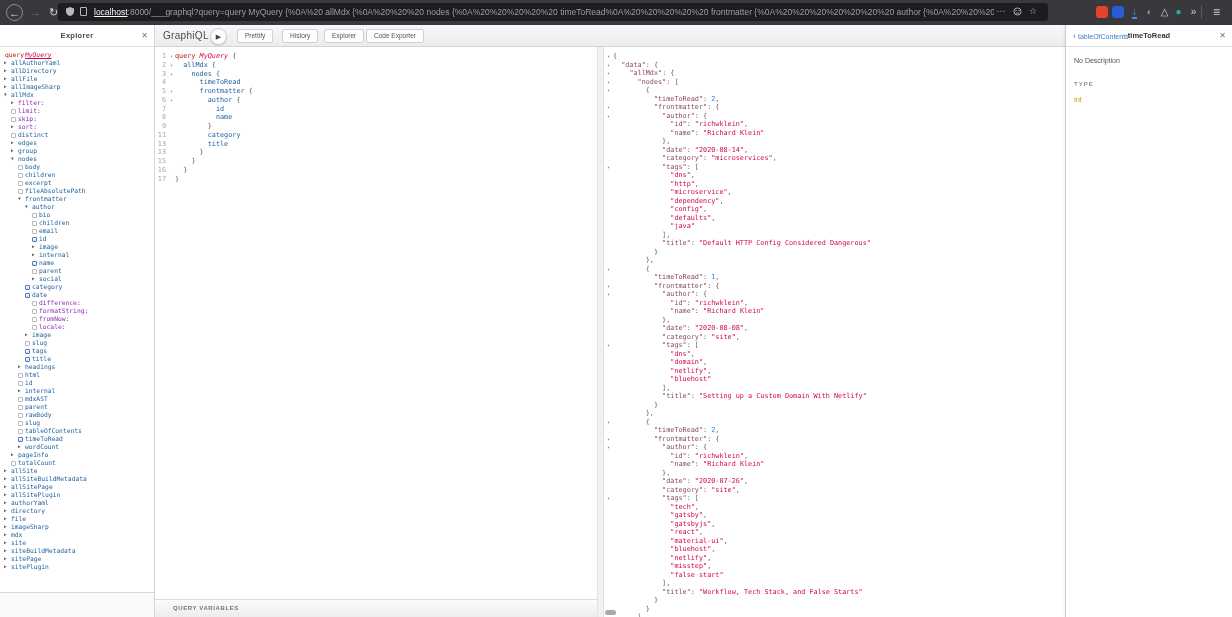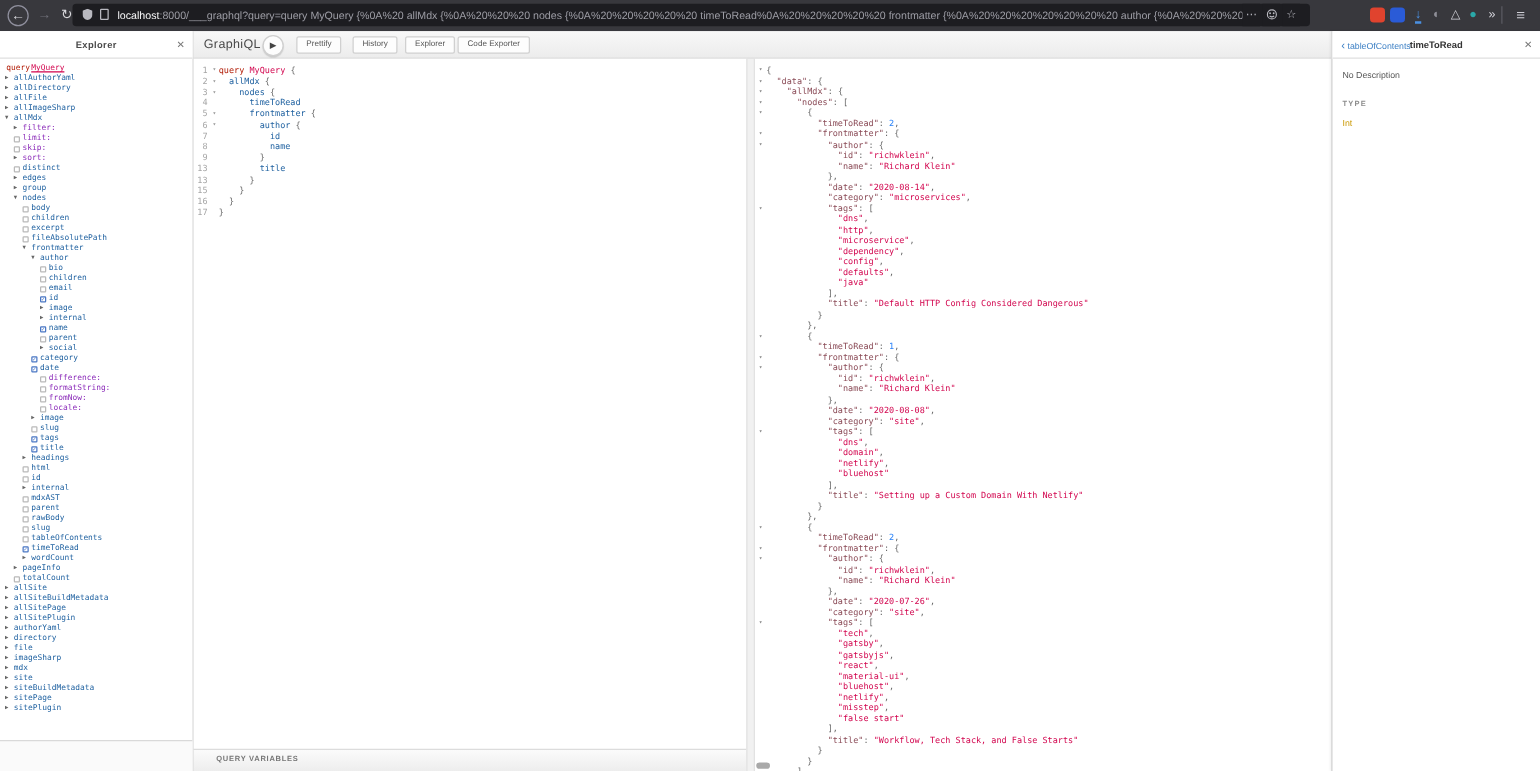"localhost" .url-domain { text-decoration: none -> underline }
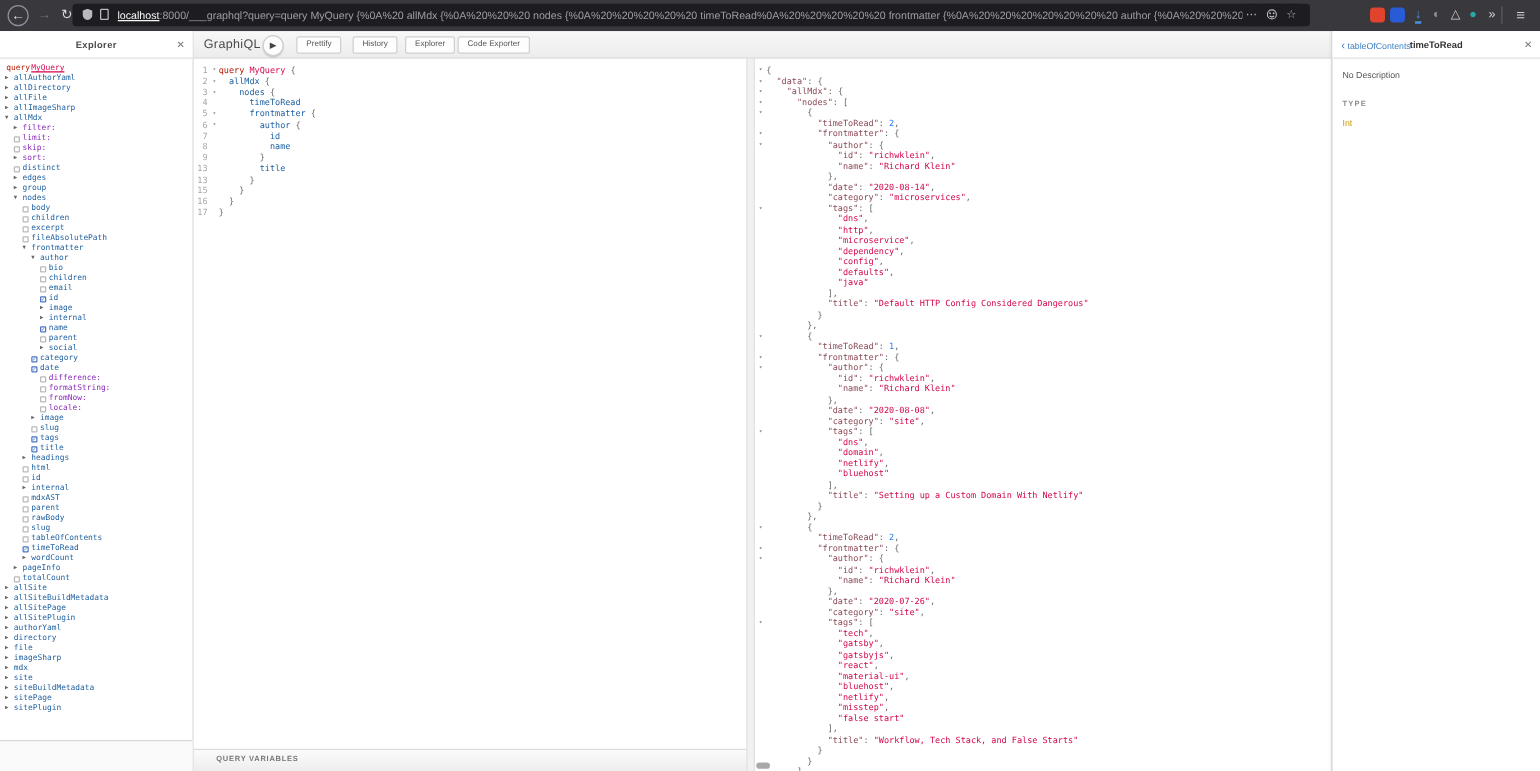"MyQuery" .tk-def { font-style: none -> italic }
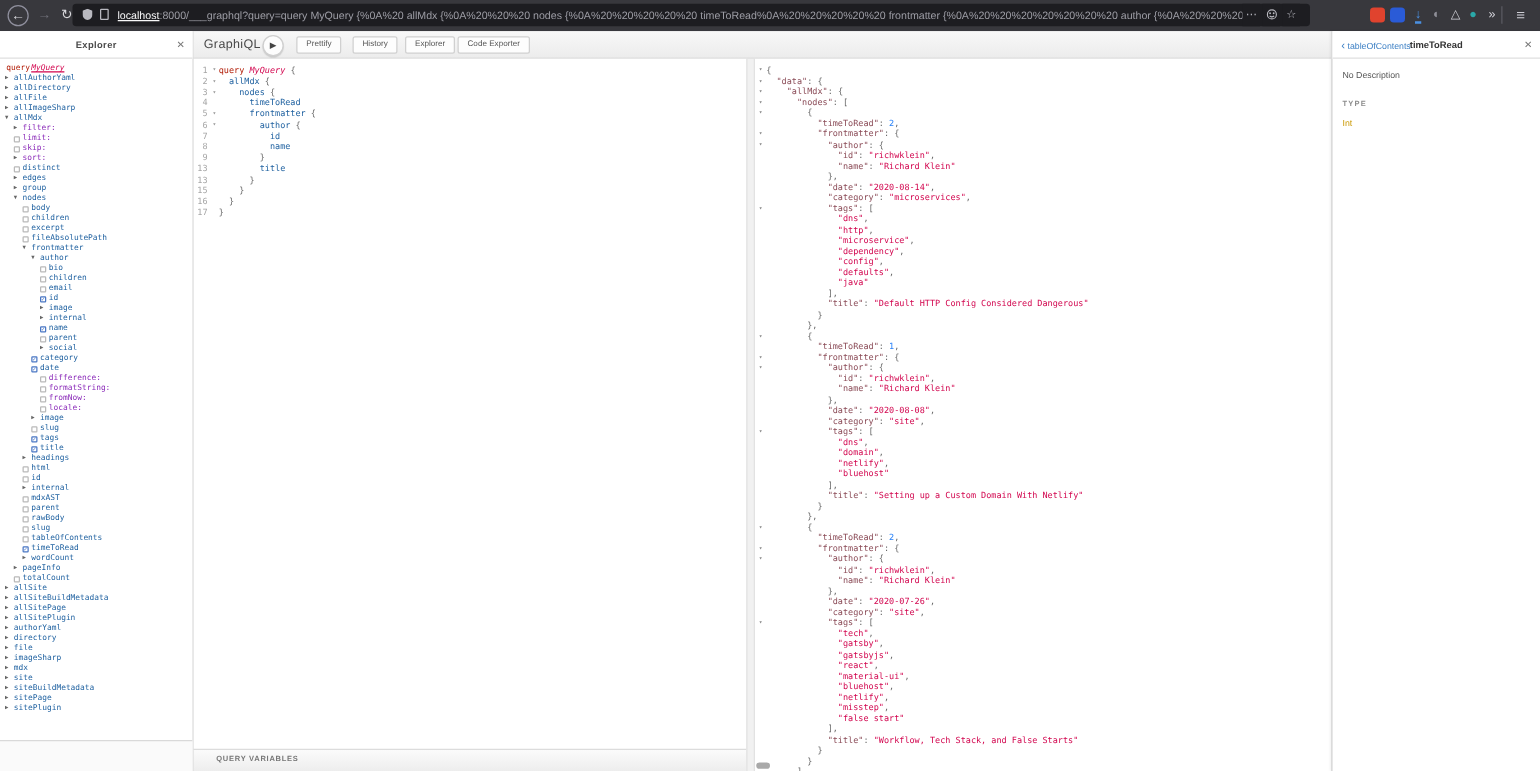"11" div.eline { html: none -> <div><span>11</span><span></span><span><span> </span><span>category</span></span></div> }
